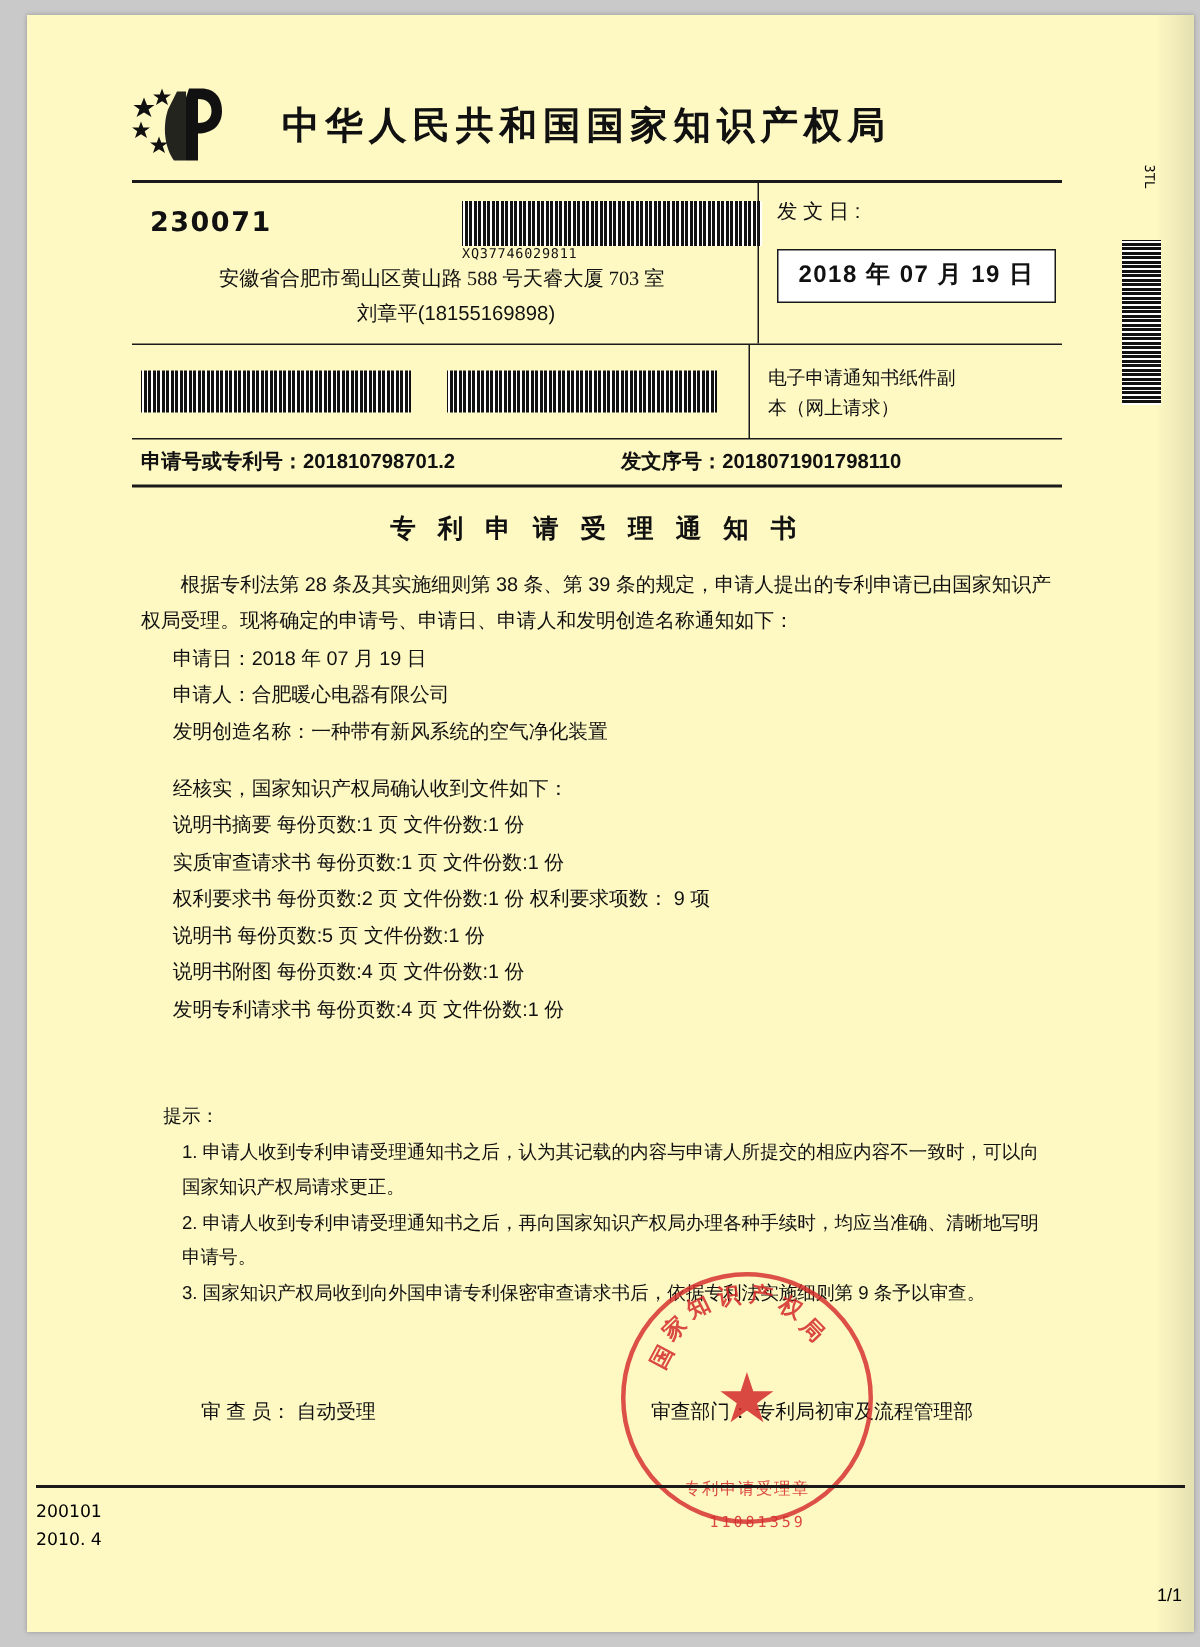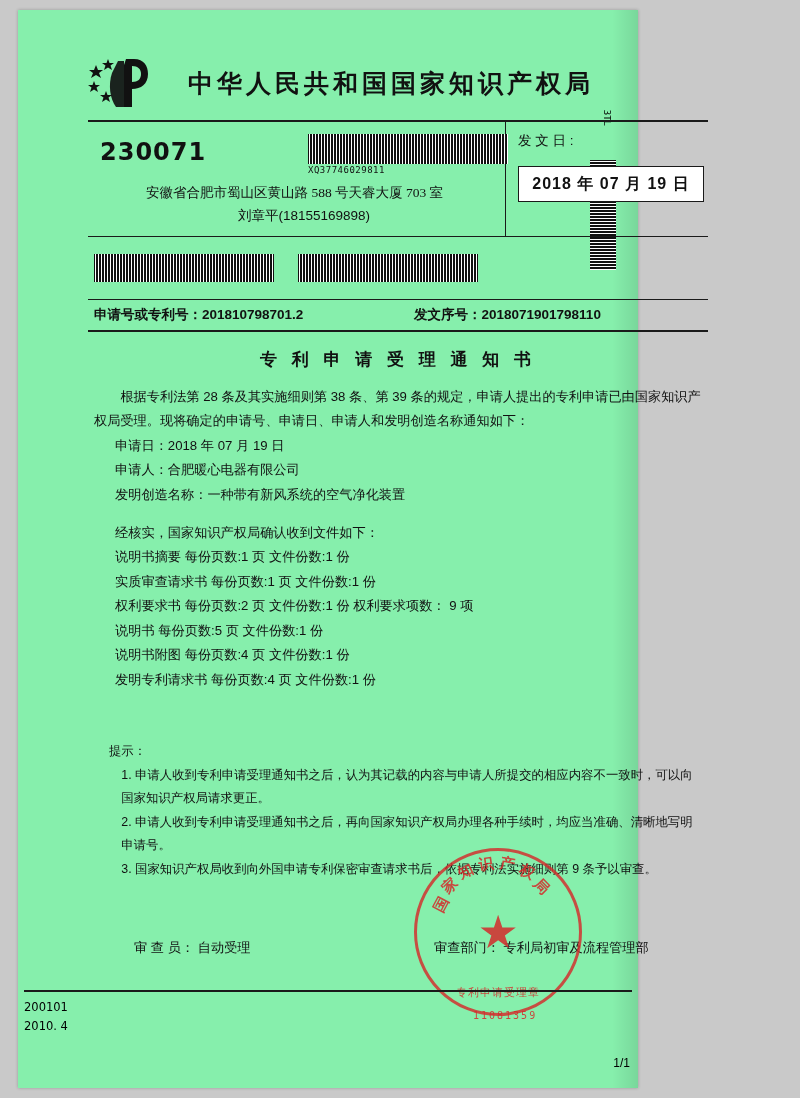"中华人民共和国国家知识产权局" .sheet { background: #86efac -> #fef9c3; width: 620px -> 778px }
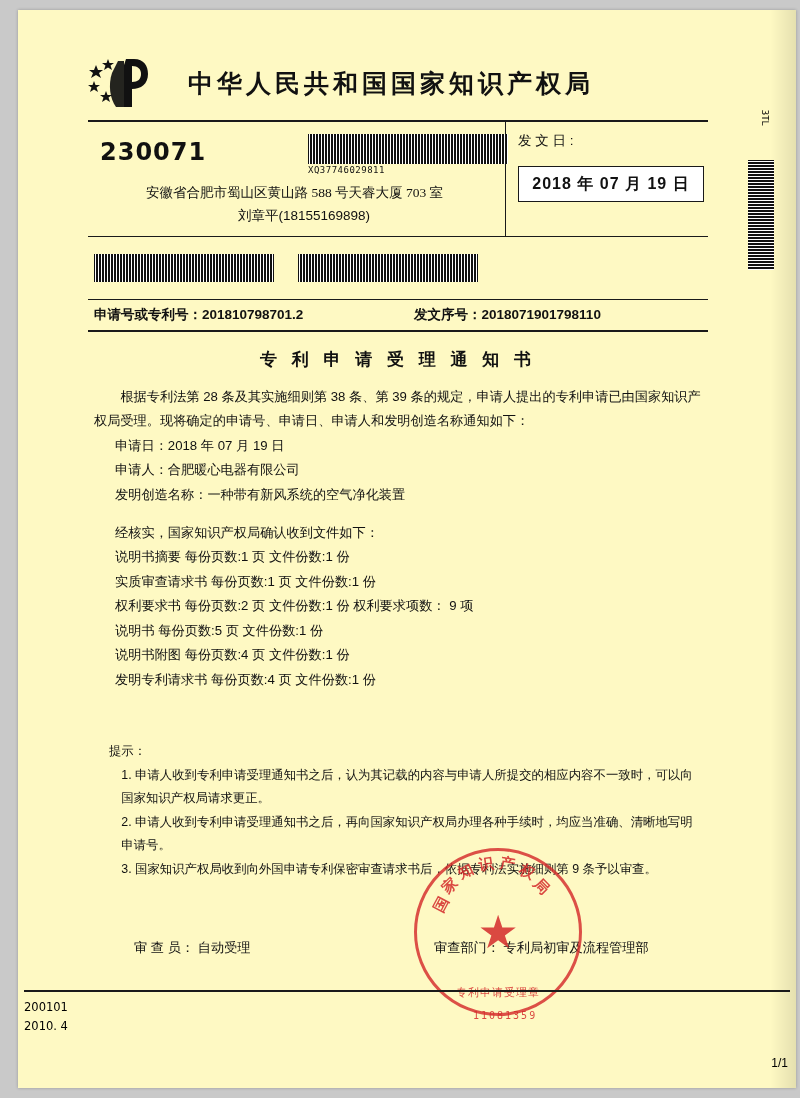"230071" .zip { font-size: 24px -> 18px }
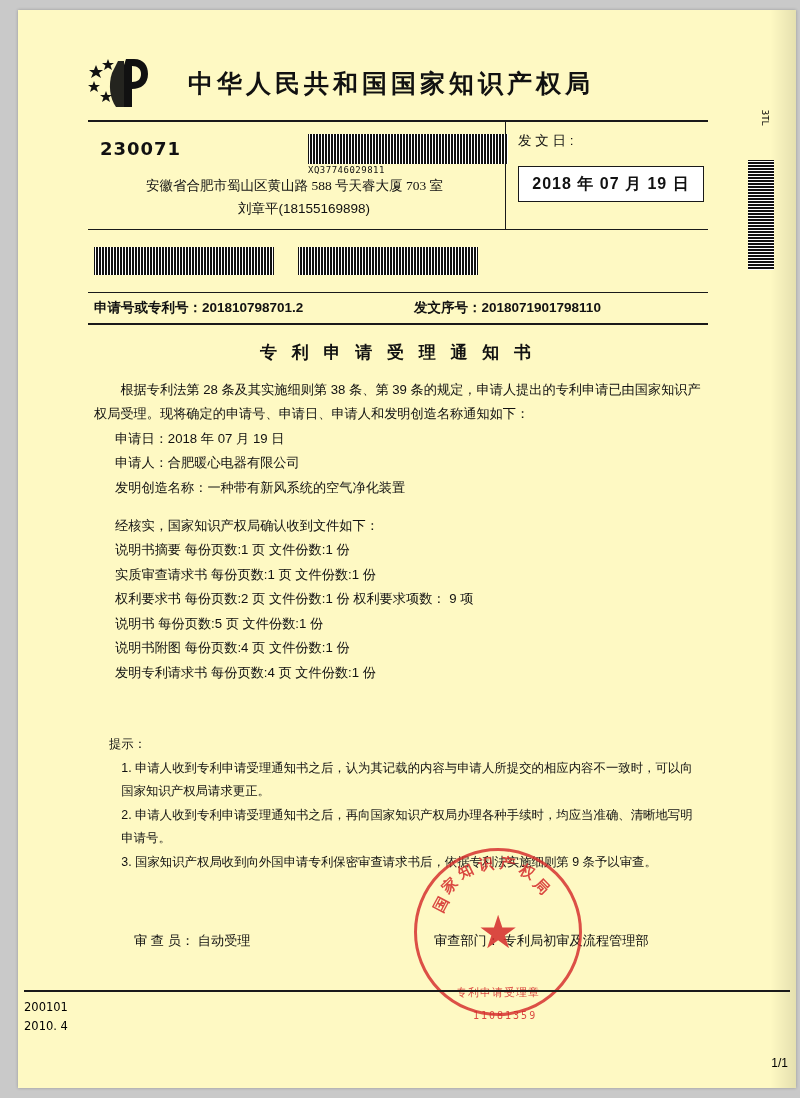"电子申请通知书纸件副" div.bc-row-right { html: none -> <div> <div>电子申请通知书纸件副</div> <div>本（网上请求）</div> </div> }
